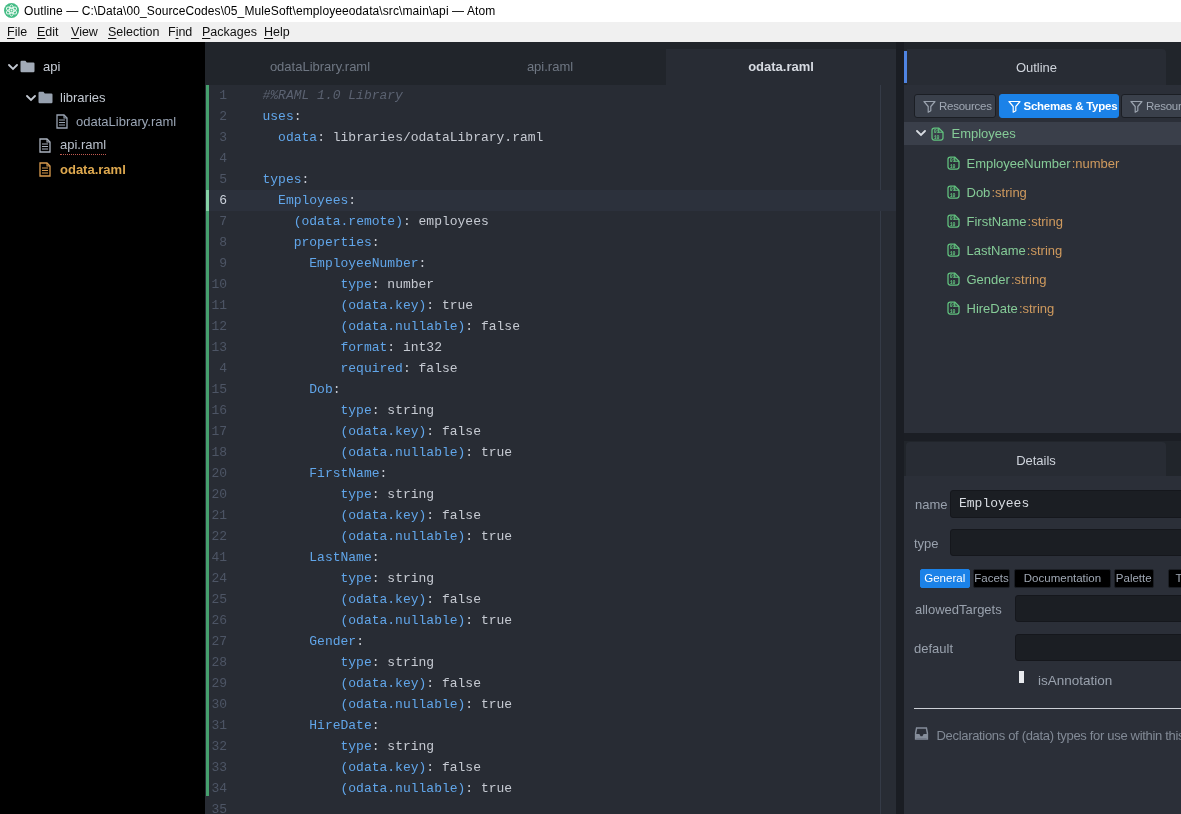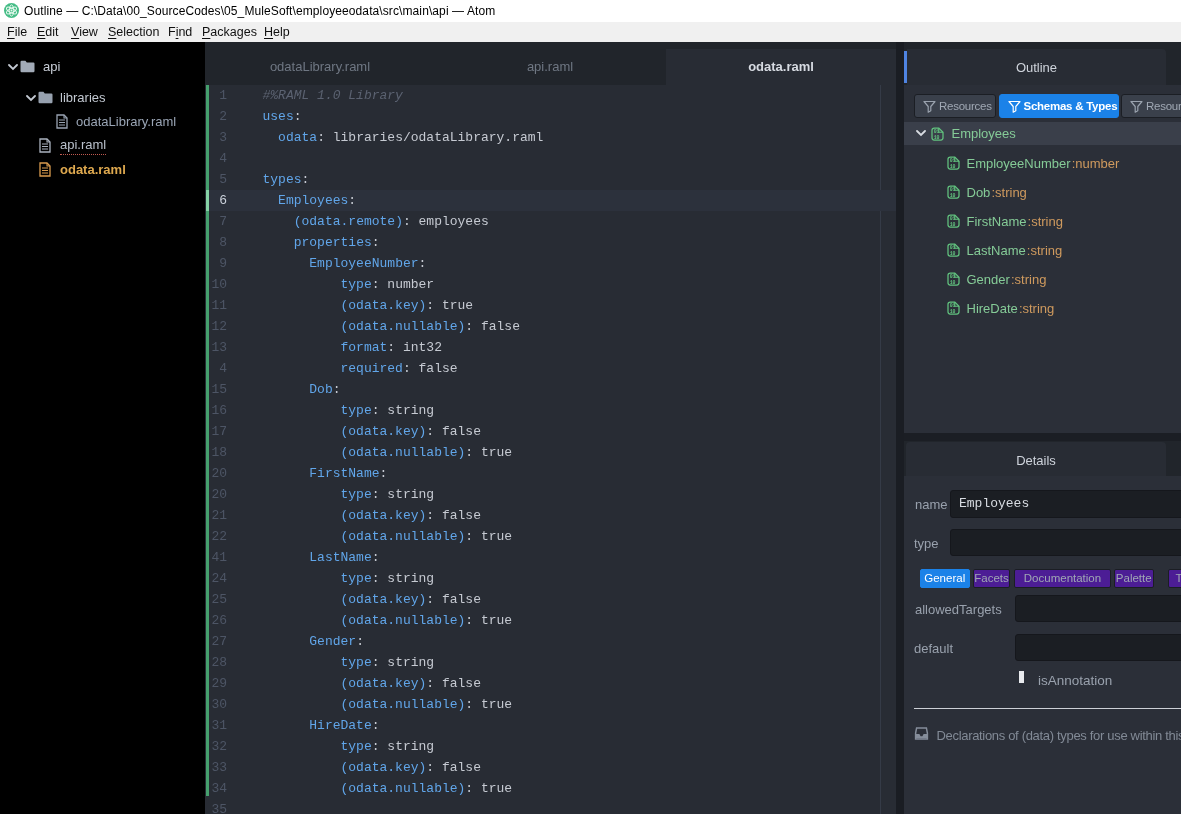"Facets" .tbtn { background: #4c1d95 -> #000000 }
